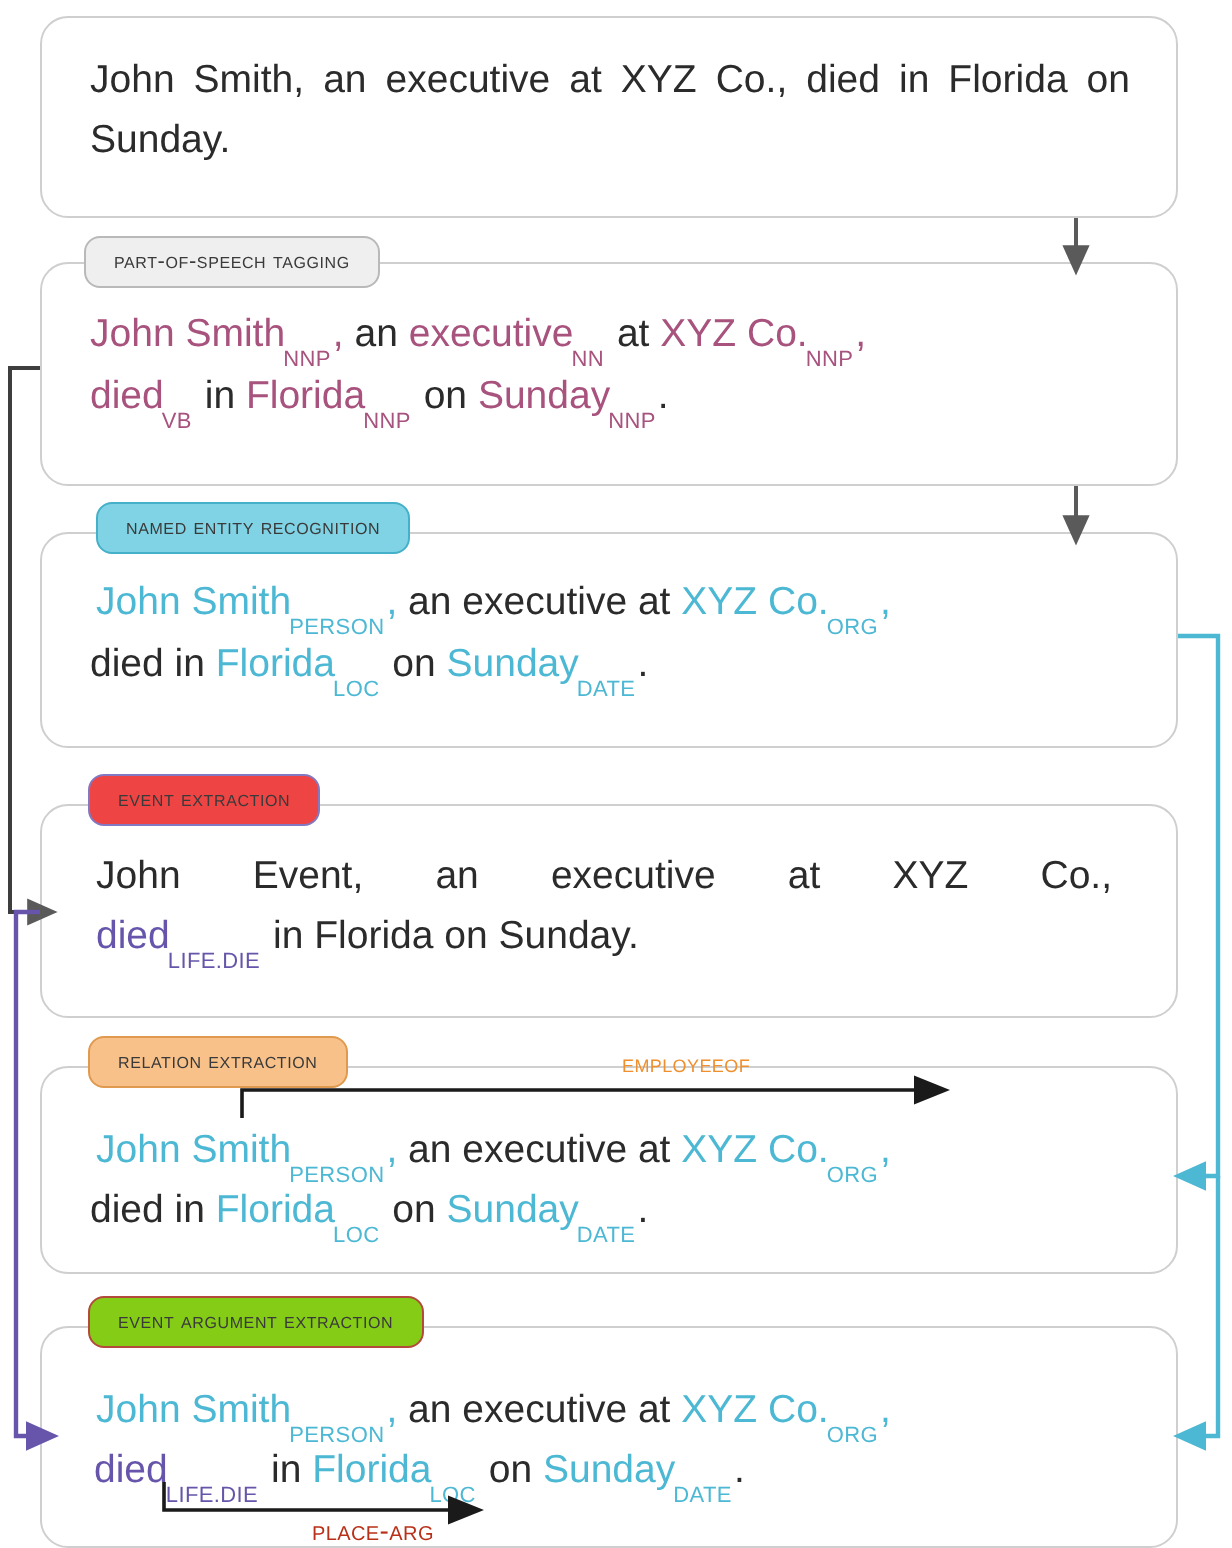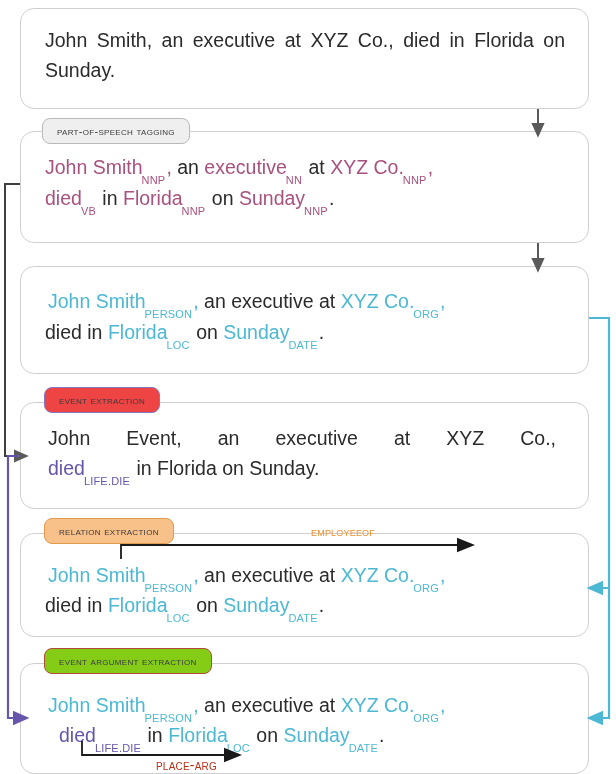"named entity recognition" div.pill { html: none -> <div>Named Entity Recognition</div> }
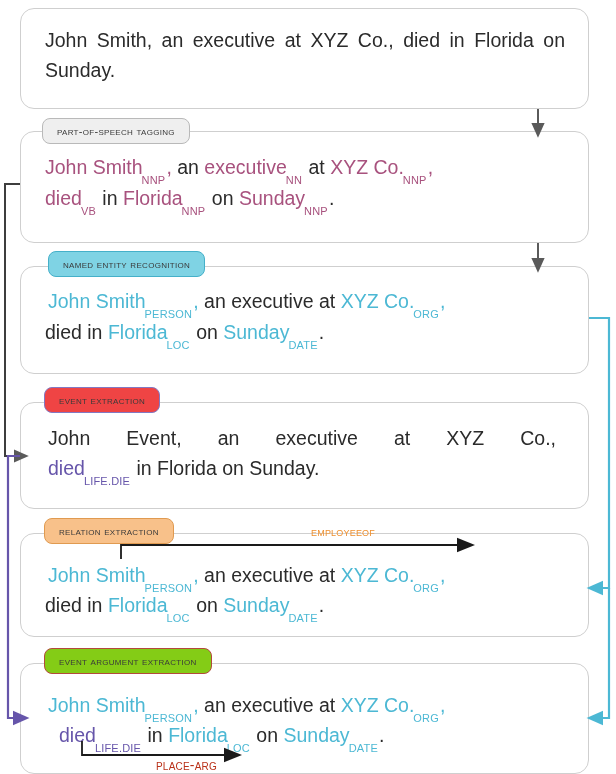"diedLIFE.DIE in FloridaLOC on" div.sent { left: 59px -> 47px }
